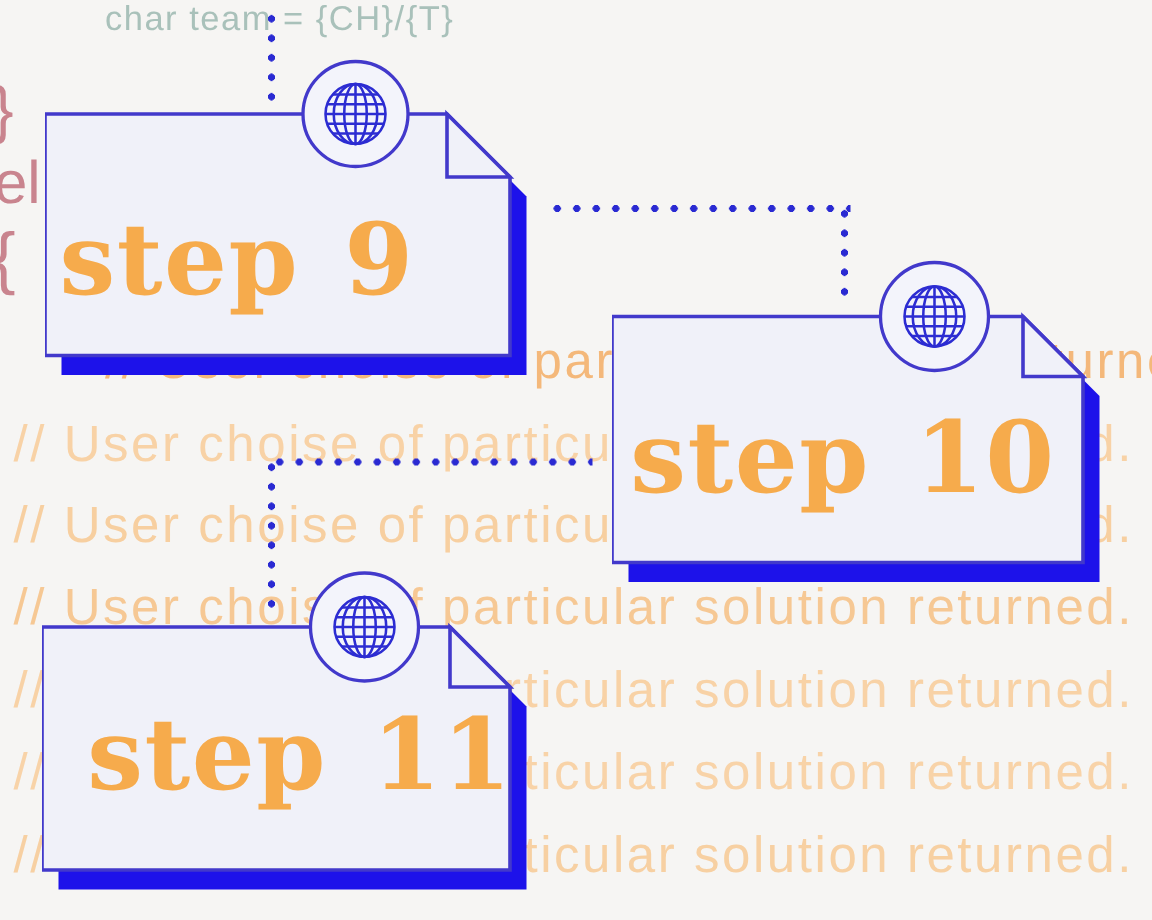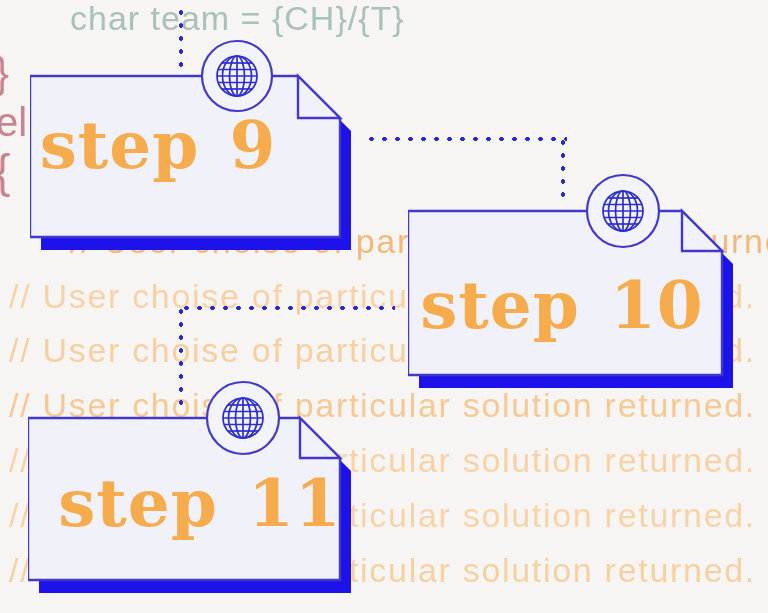"char team = {CH}/{T}" .code-top { font-size: 34px -> 23px }
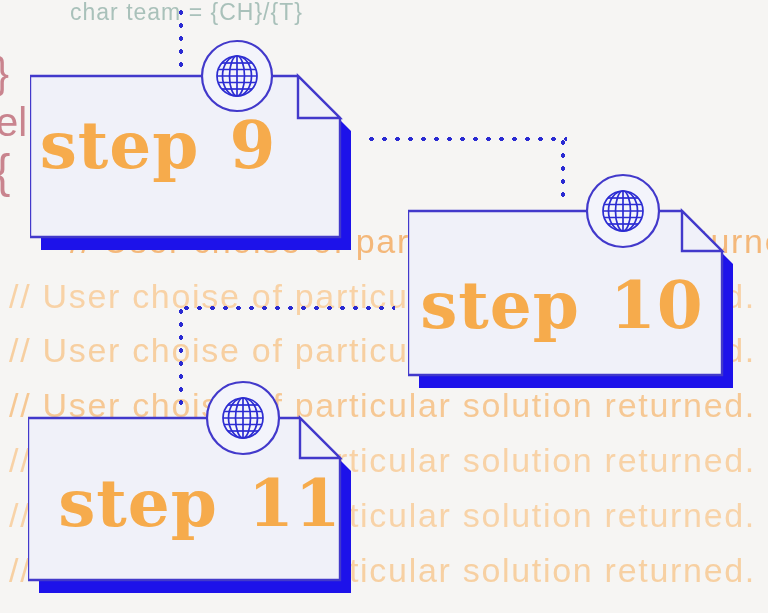"step 9" .label-9 { top: 64px -> 92px }
